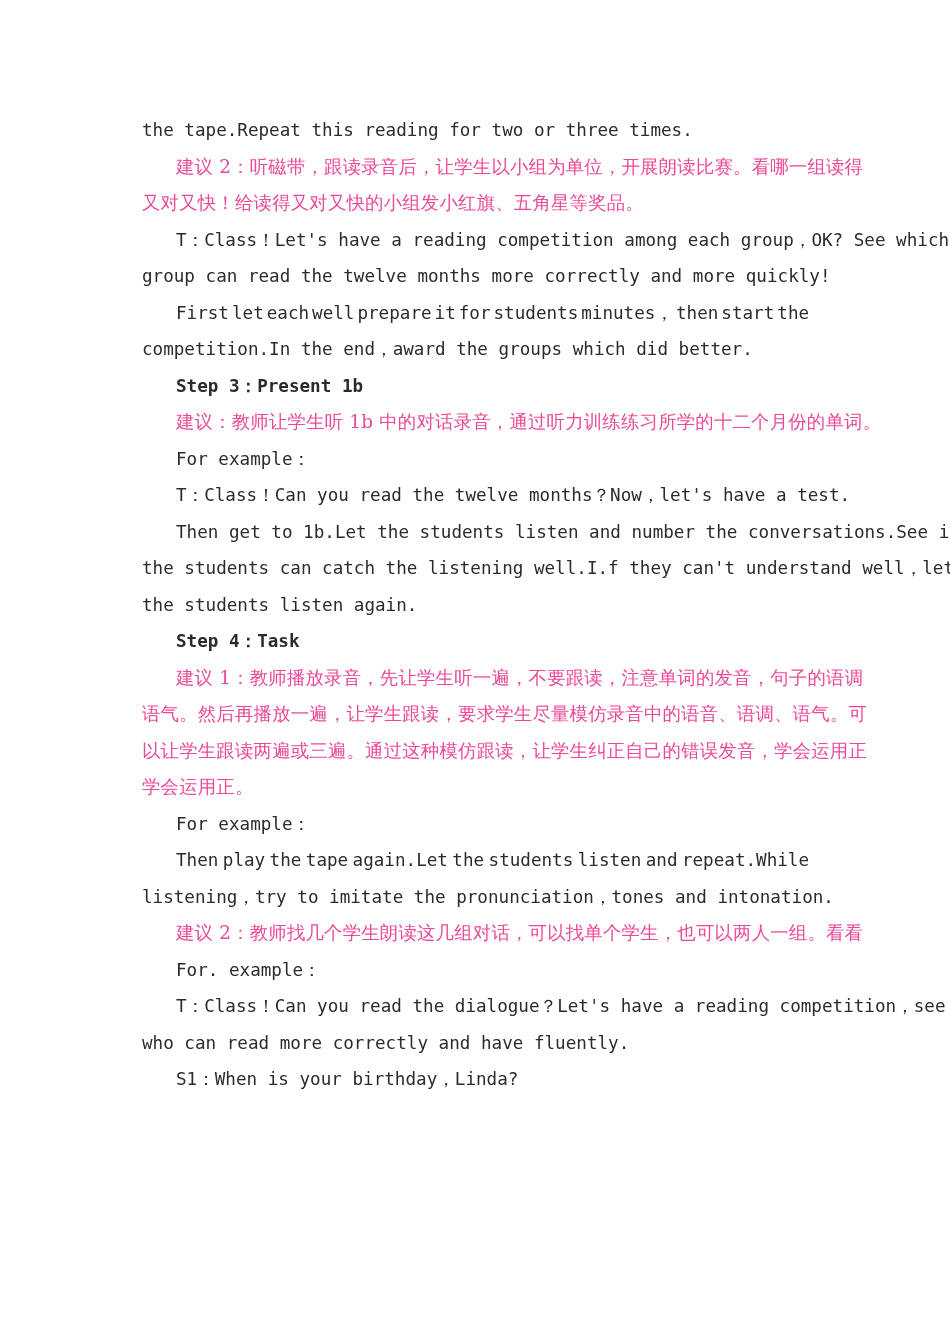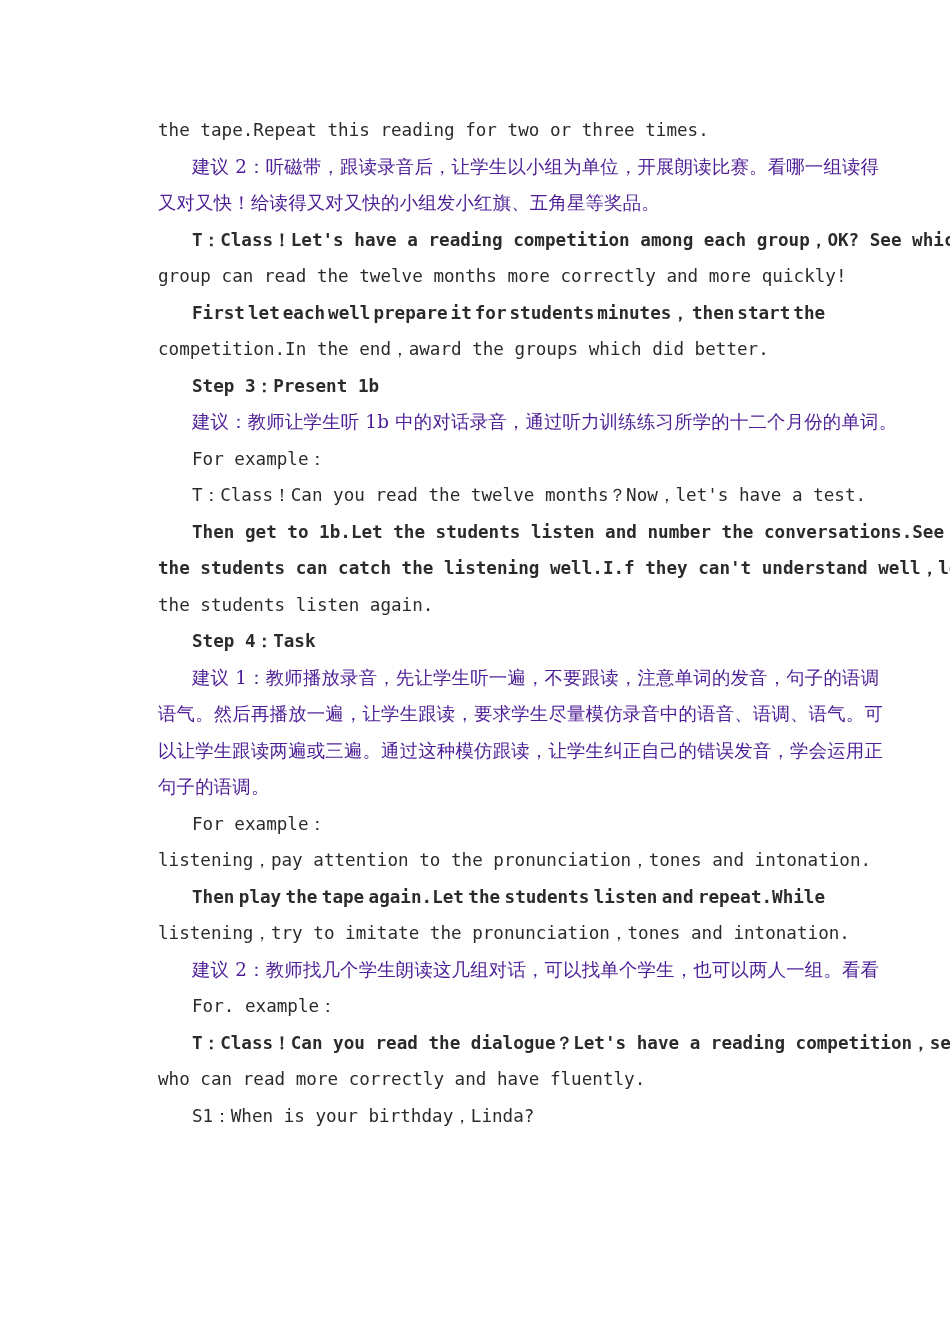"the tape.Repeat this reading for" #text-column { left: 158px -> 142px }
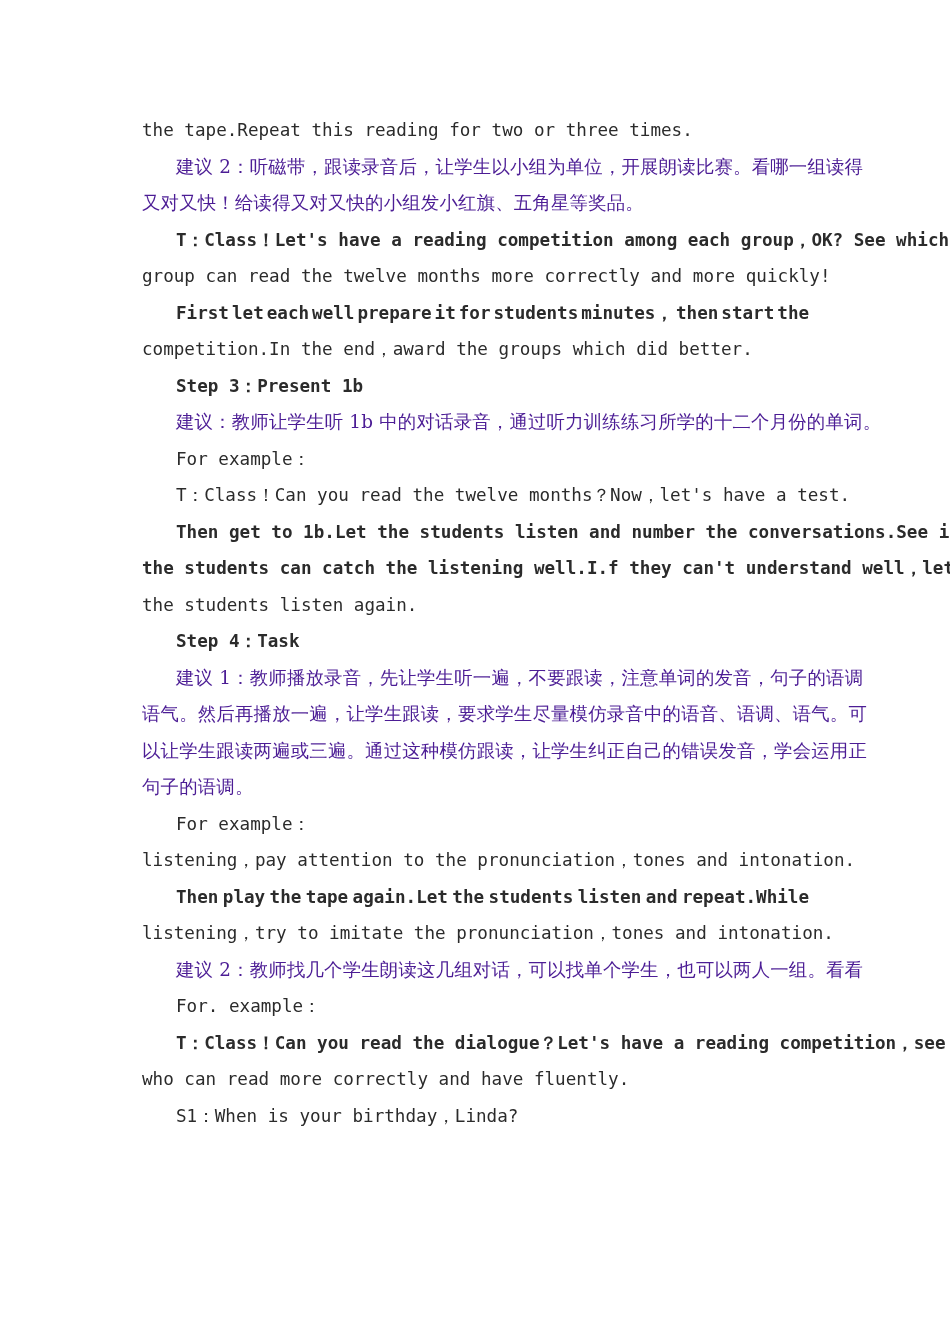"建议 2：听磁带，跟读录音后，让学生以小组为单位，开展朗读比赛。" .cn { color: #4c1d95 -> #ec4899 }
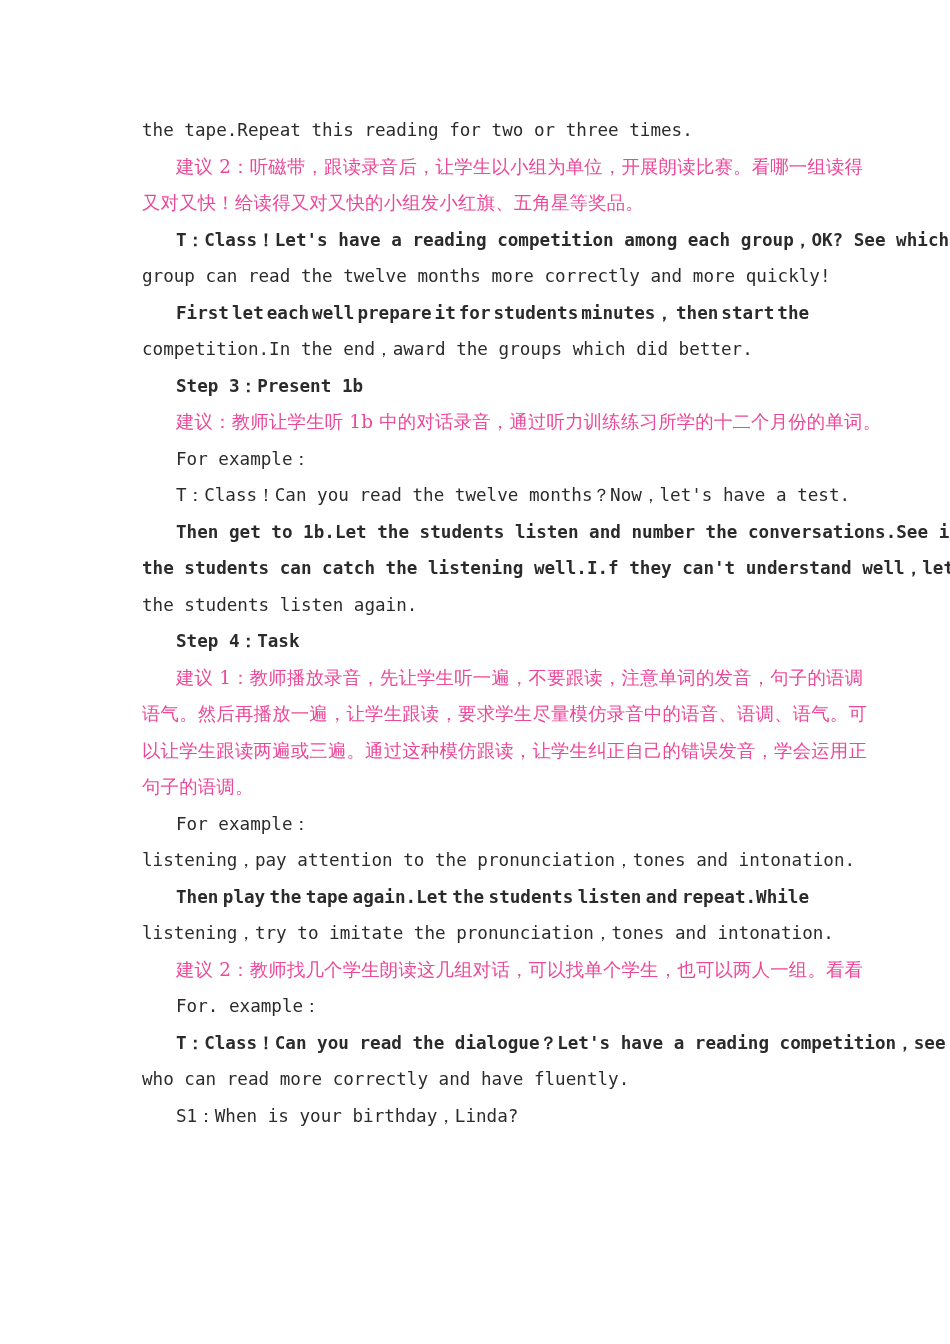"T：Class！Let's have a reading competition" .j { font-weight: bold -> none }
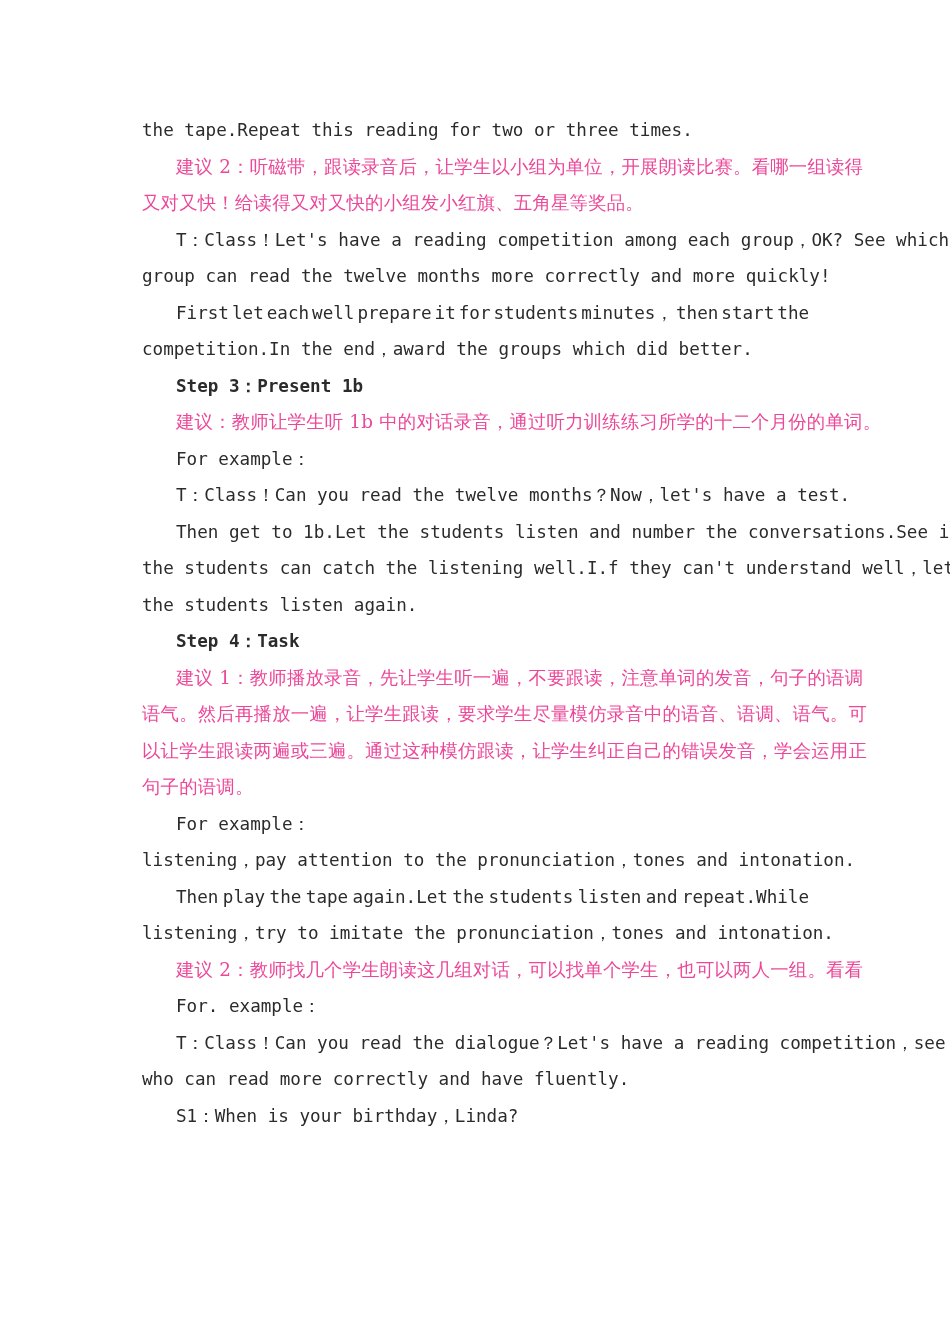"句子的语调。" div.cn { text: 句子的语调 -> 学会运用正 }
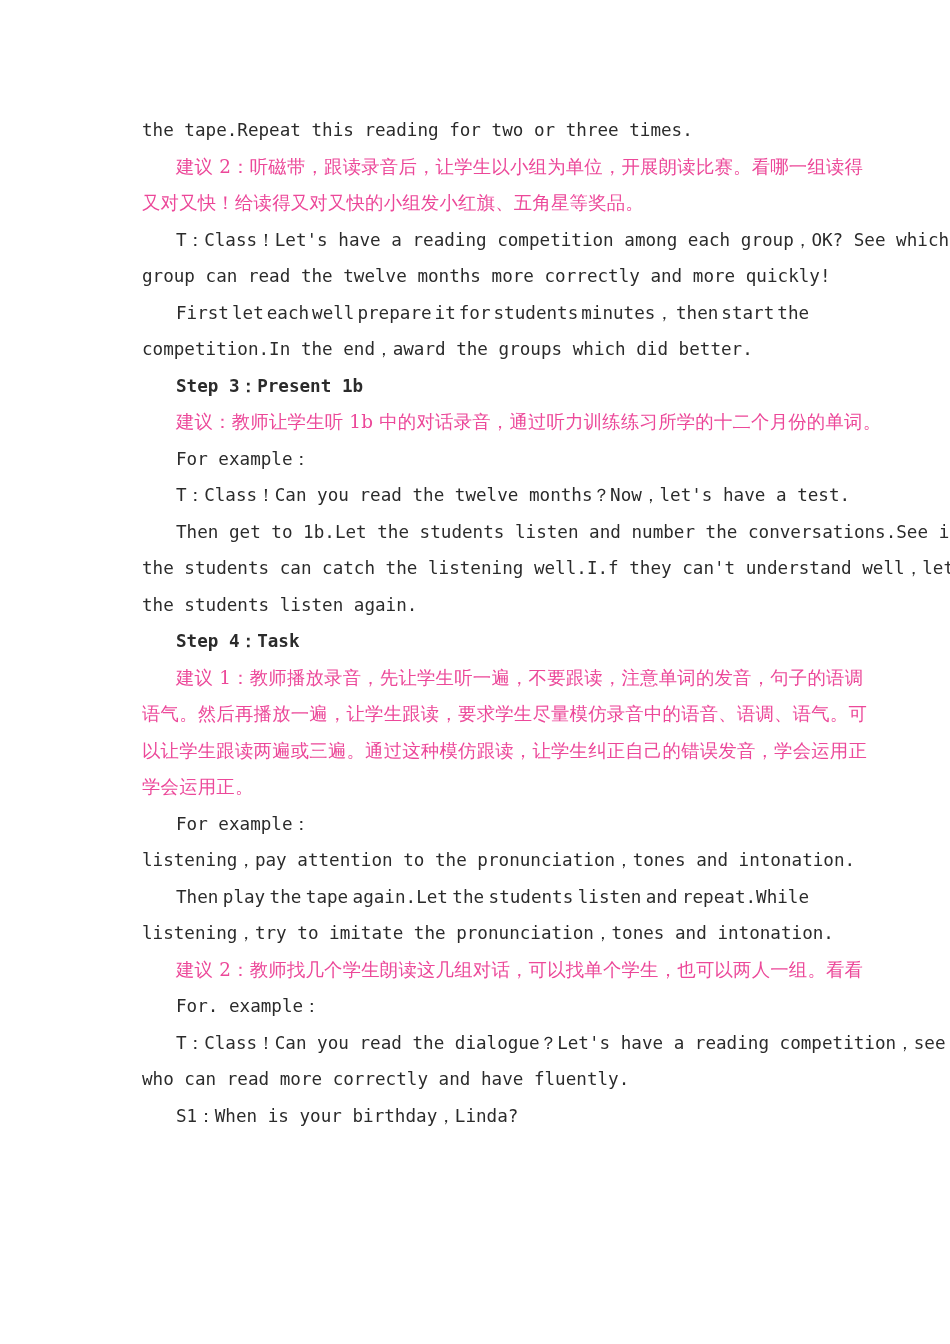"listening，pay attention to the" div.line { html: <div>listening，pay attention to the pronunciation，tones and intonation.</div> -> none }
